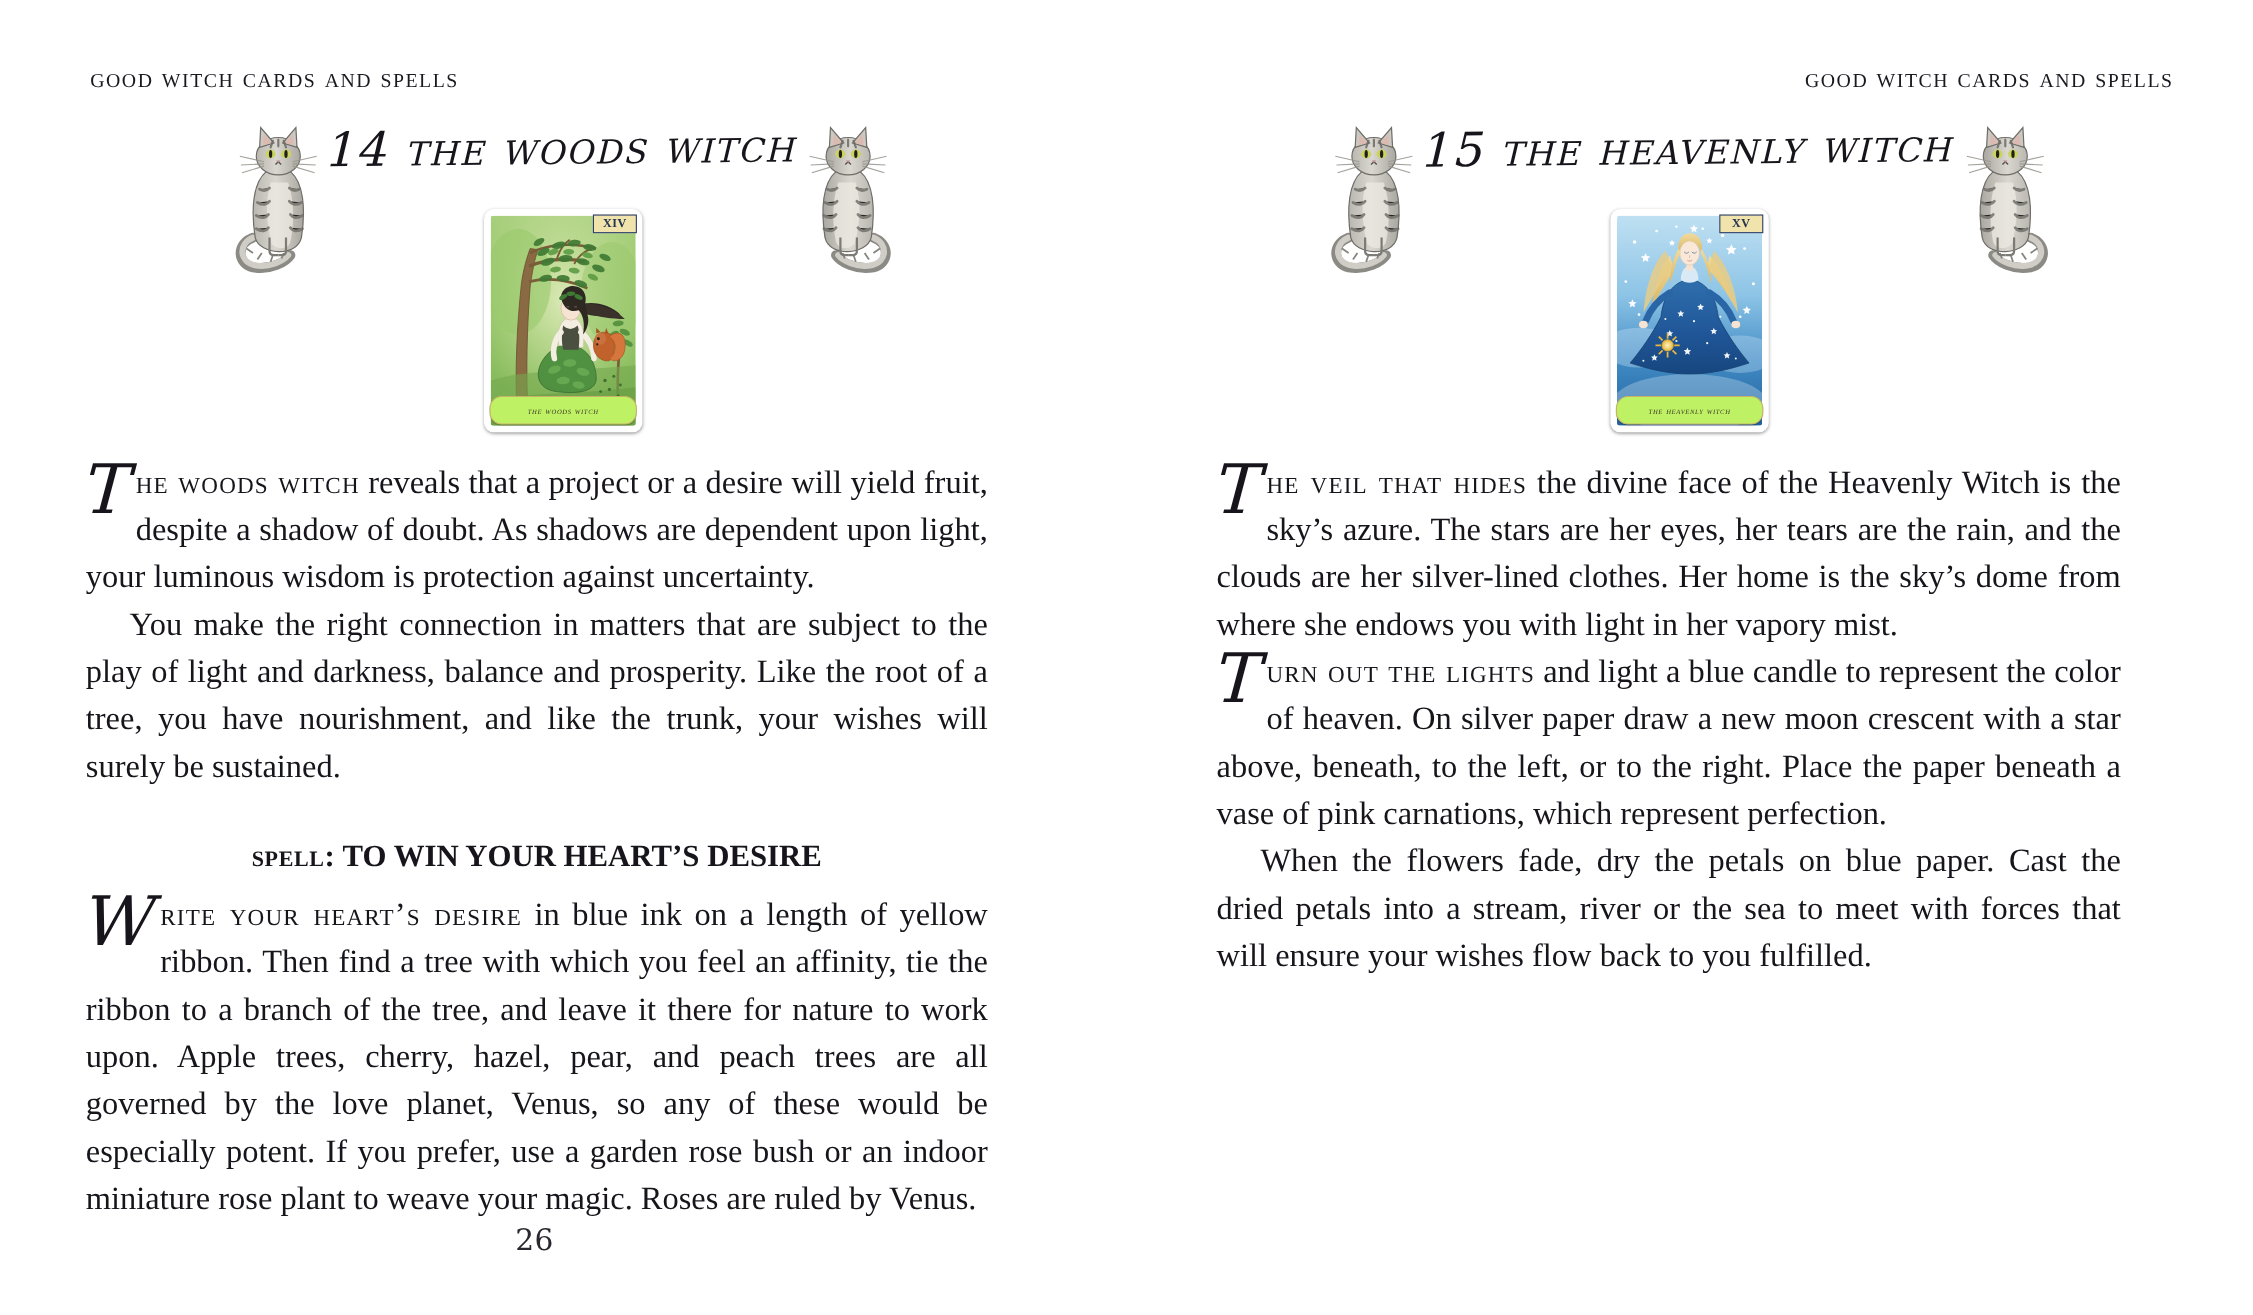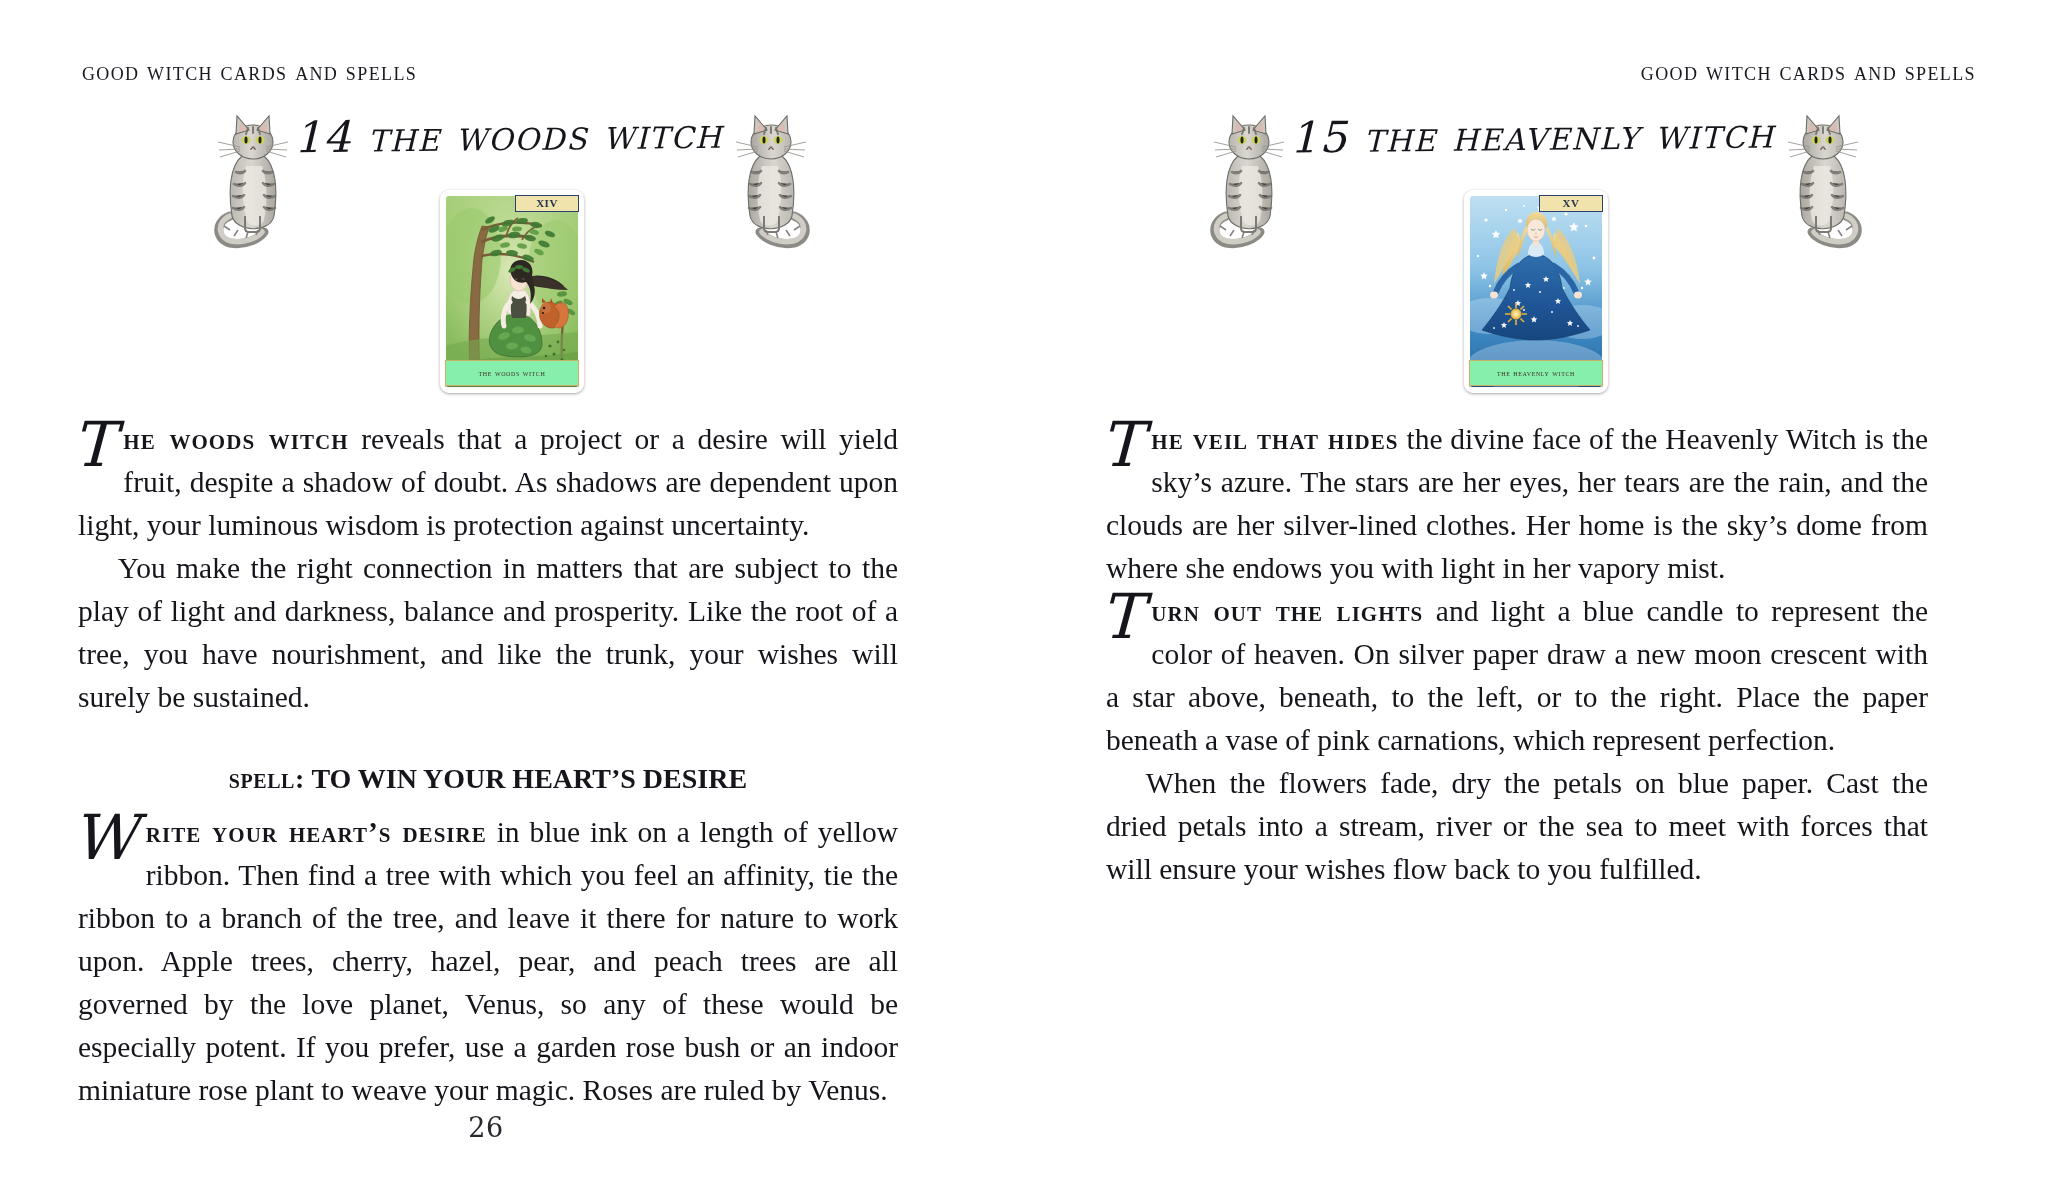"XIV" .roman-plaque { padding: 1px 16px 2px -> 1px 4px 2px }
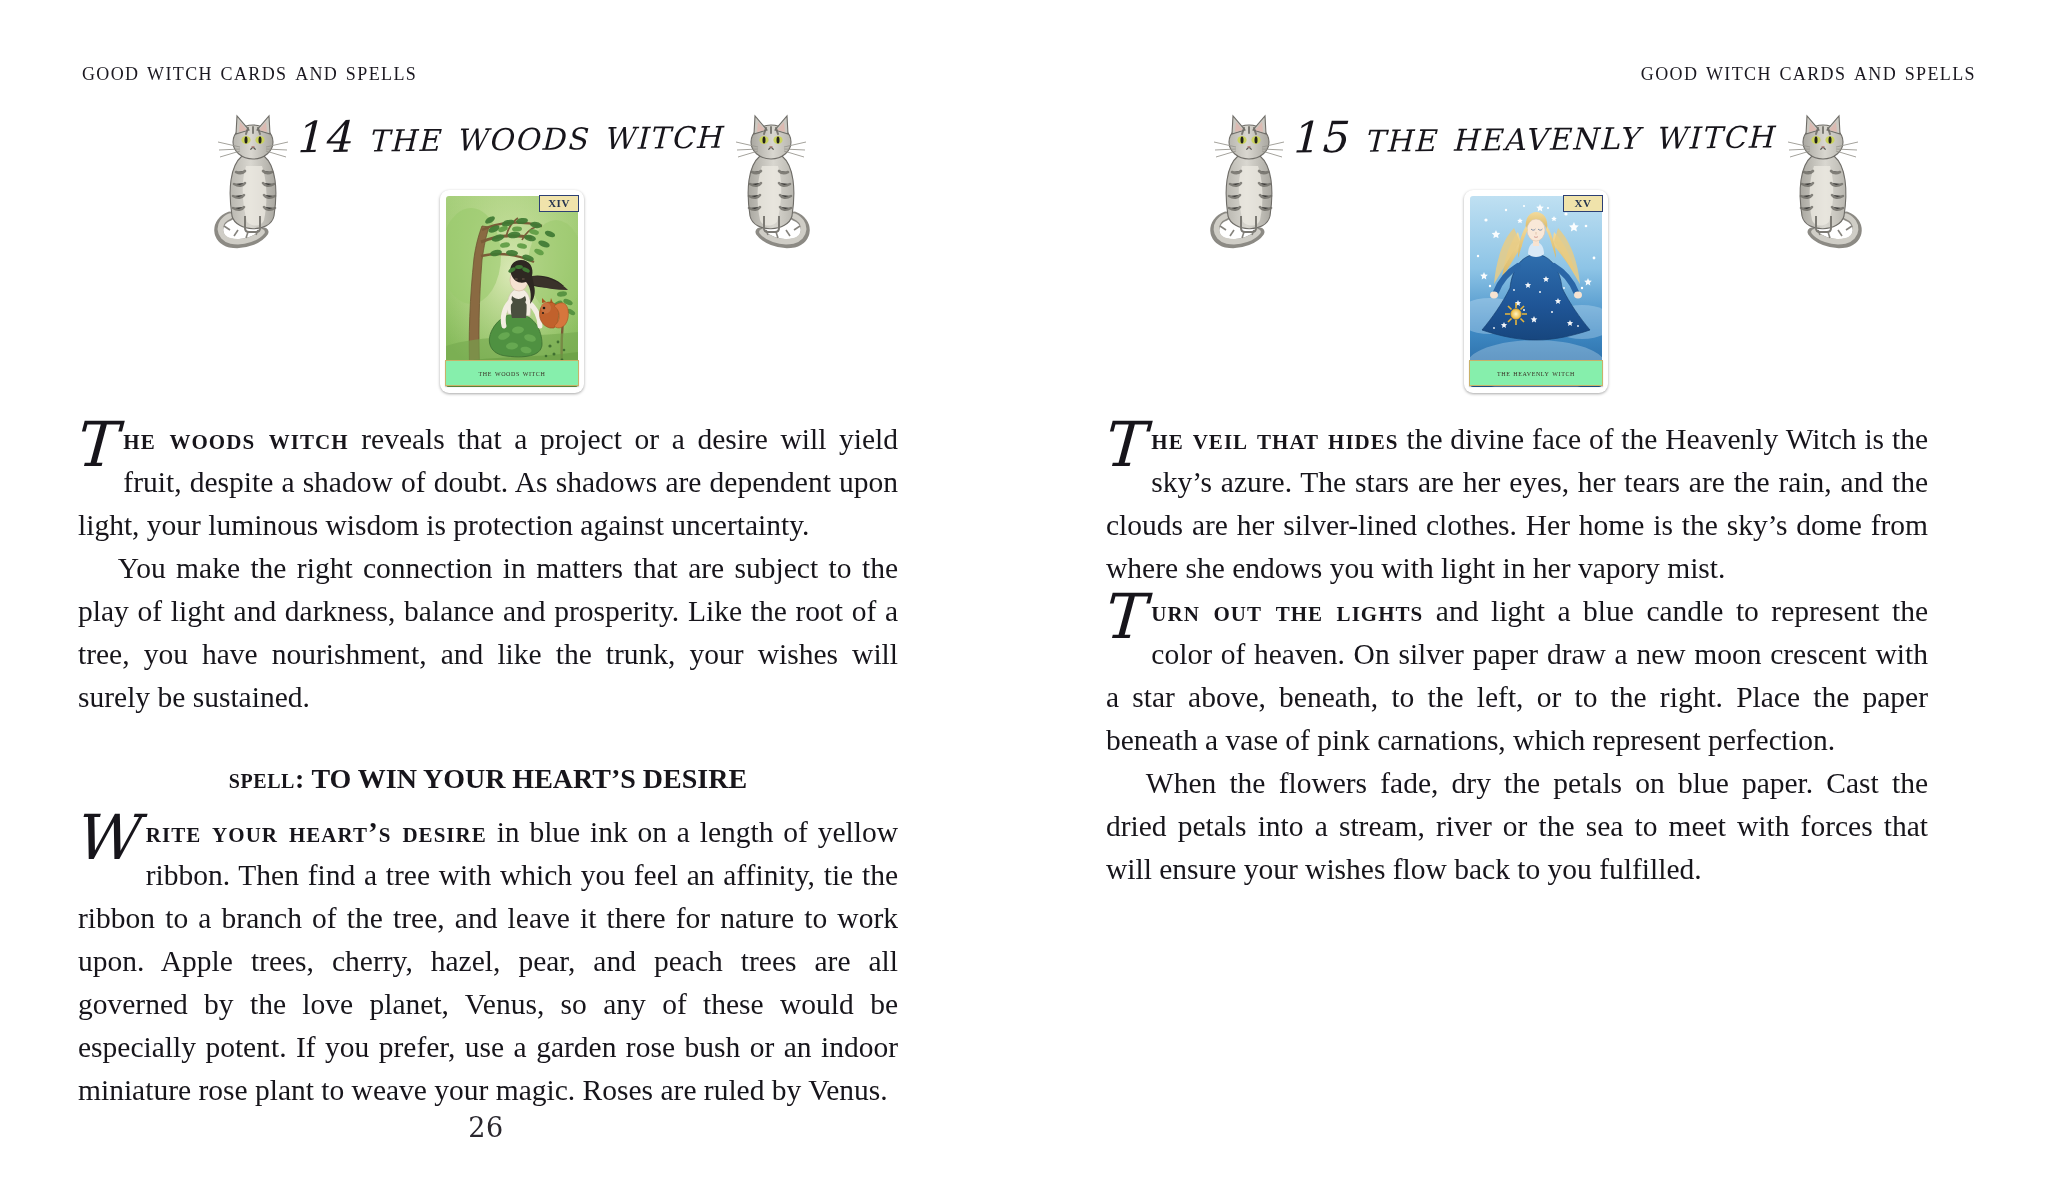"the woods witch" .banner { background: #86efac -> #bef264; border-radius: 0 -> 11px; font-style: none -> italic }
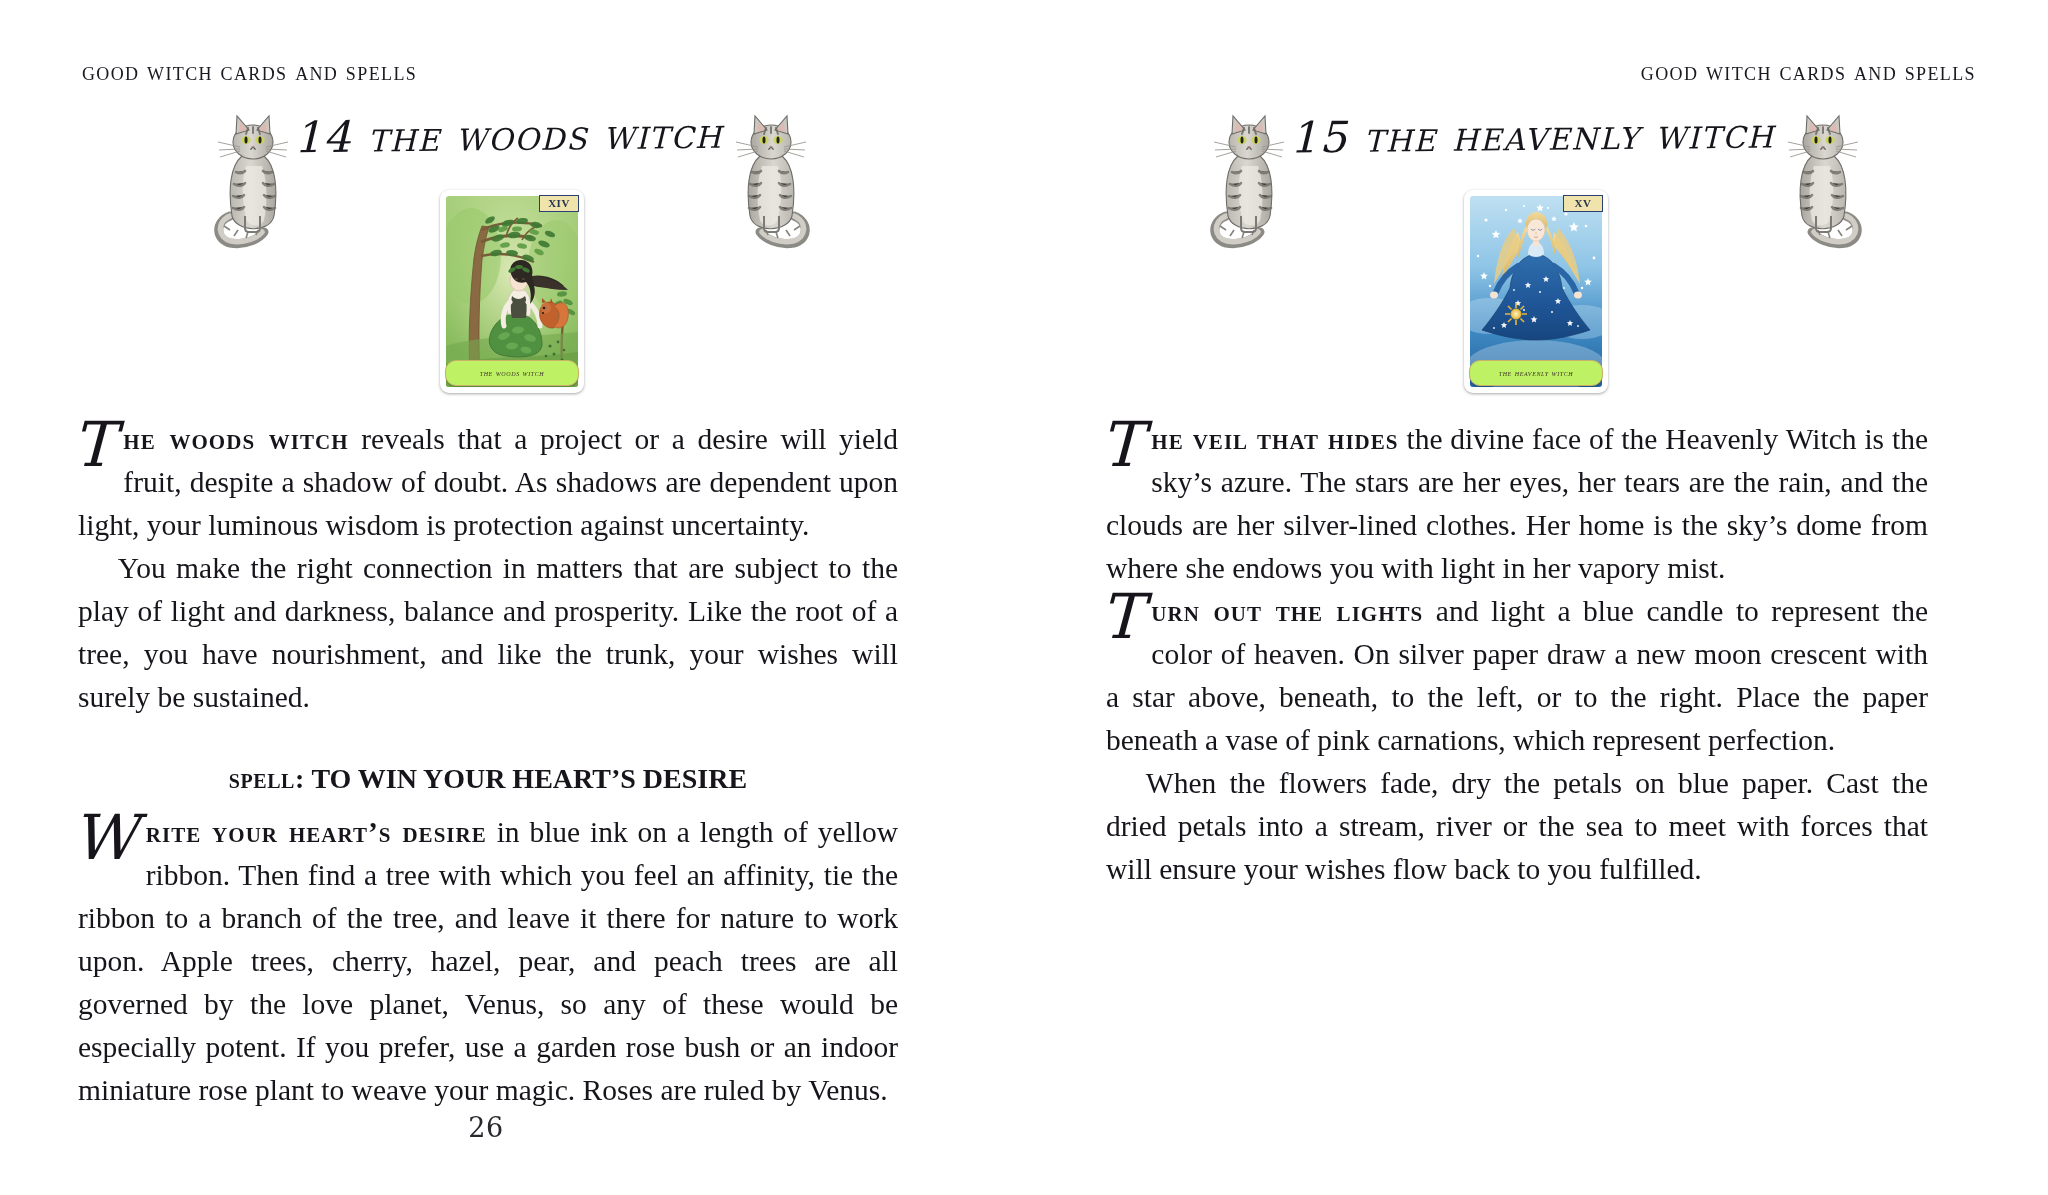"he woods witch" .smallcaps { font-weight: bold -> none }
